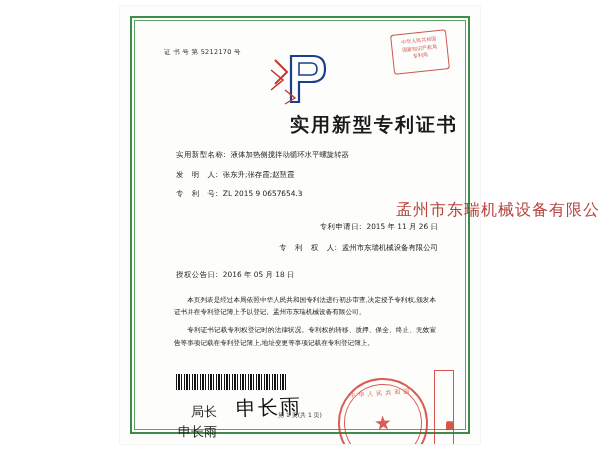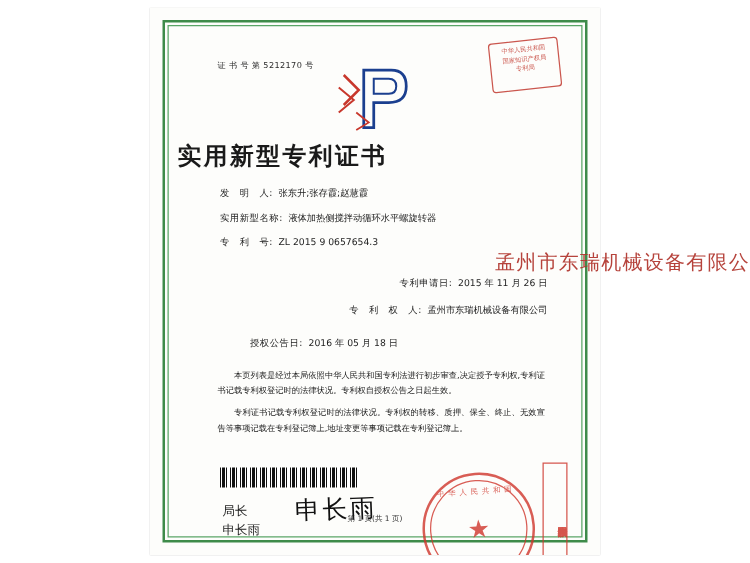"证 书 号 第 5212170" .cert-no { left: 32px -> 22px }
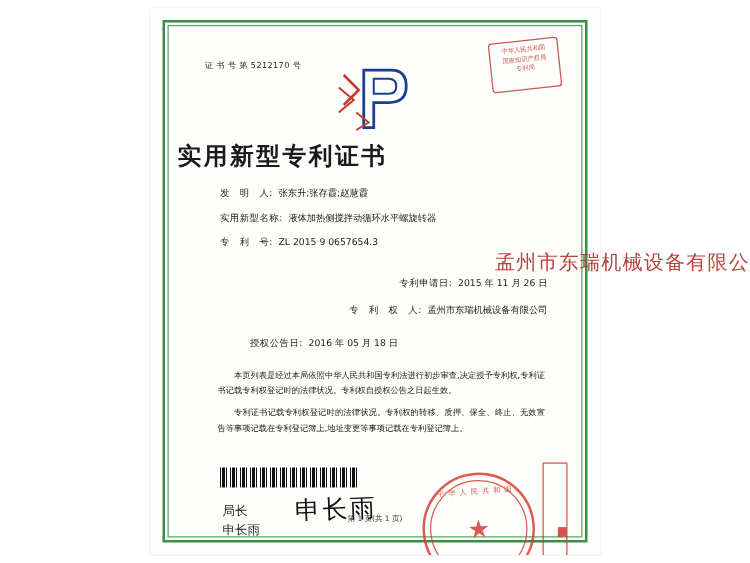"实用新型专利证书" .doc-title { text-align: left -> right }
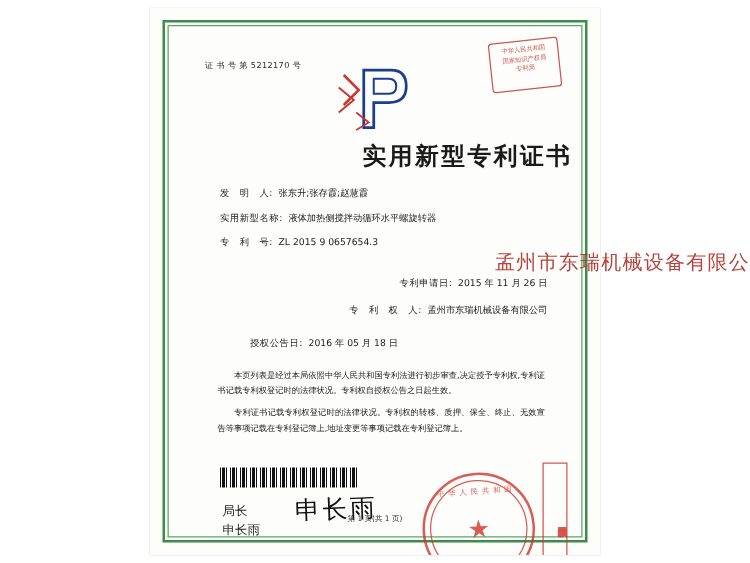"发 明 人: 张东升;张存霞;赵慧霞" div.field-row { order: before "实用新型名称: 液体加热侧搅拌动循环水平螺旋转器" -> after "实用新型名称: 液体加热侧搅拌动循环水平螺旋转器" }
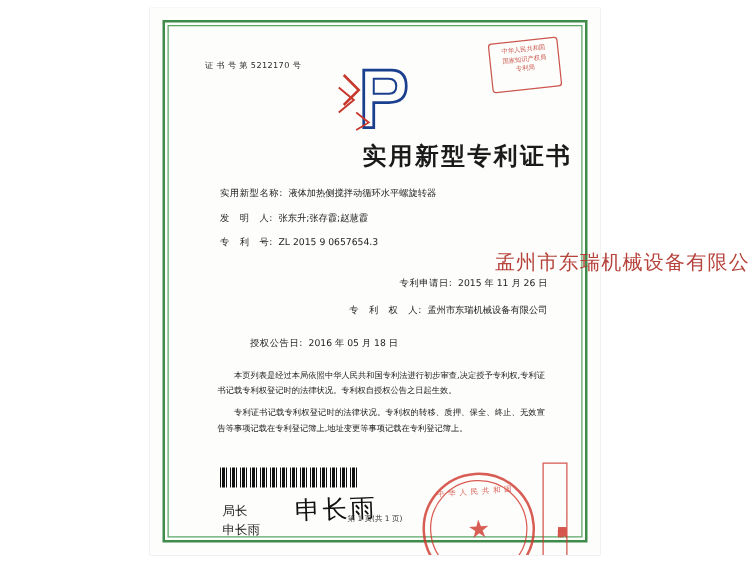"授权公告日: 2016 年 05 月" .grant-row { margin-left: 24px -> none }
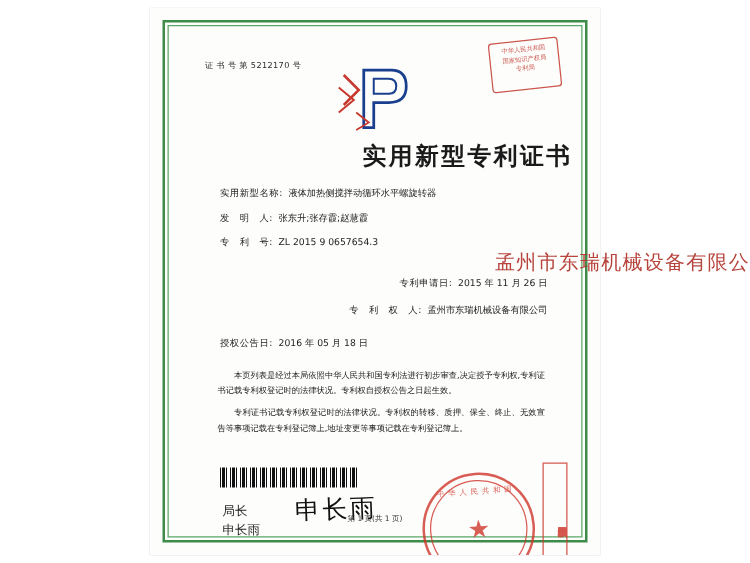"本页列表是经过本局依照中华人民共和国专利法进行初步审查,决定授予专利权,专利证书" p { text: ,专利证书记载专利权登记时的法律状况。专利权自授权公告之日起生效 -> ,颁发本证书并在专利登记簿上予以登记。孟州市东瑞机械设备有限公司 }
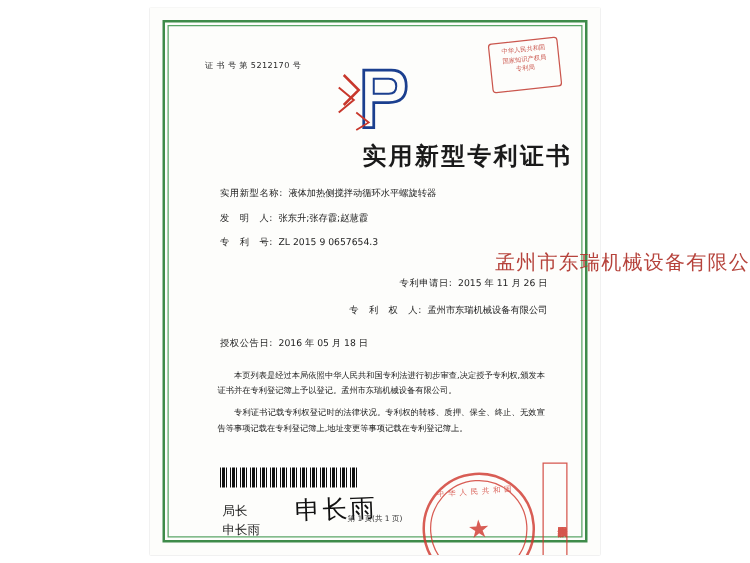"局长" .signature-block { font-size: 10px -> 13px; text-align: none -> right }
